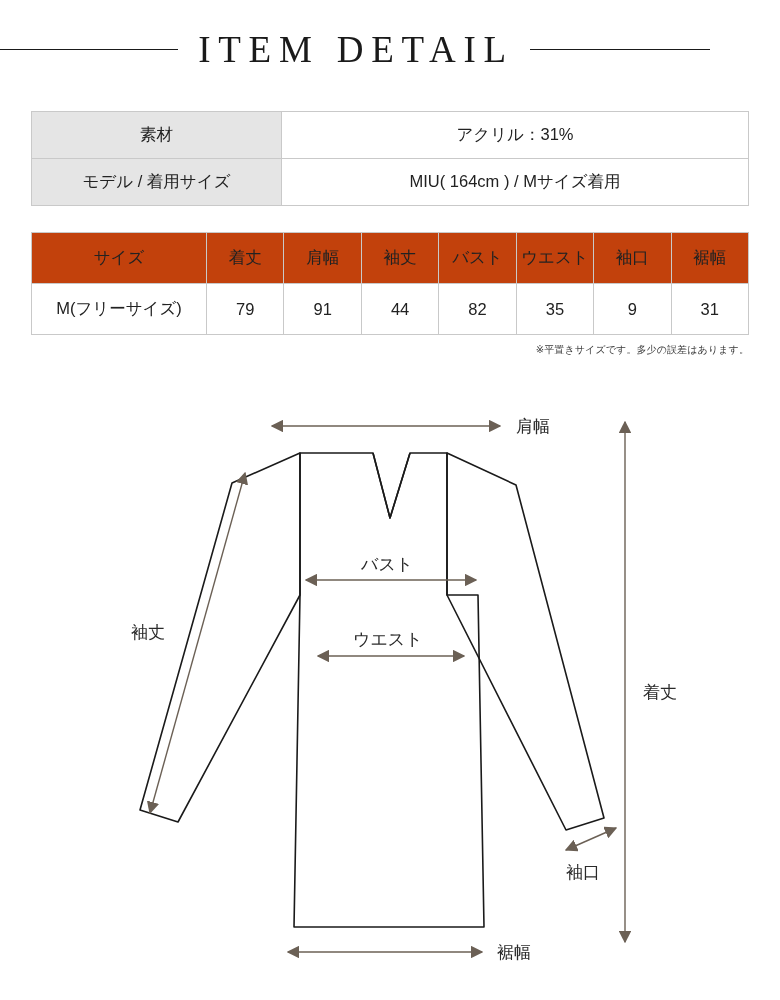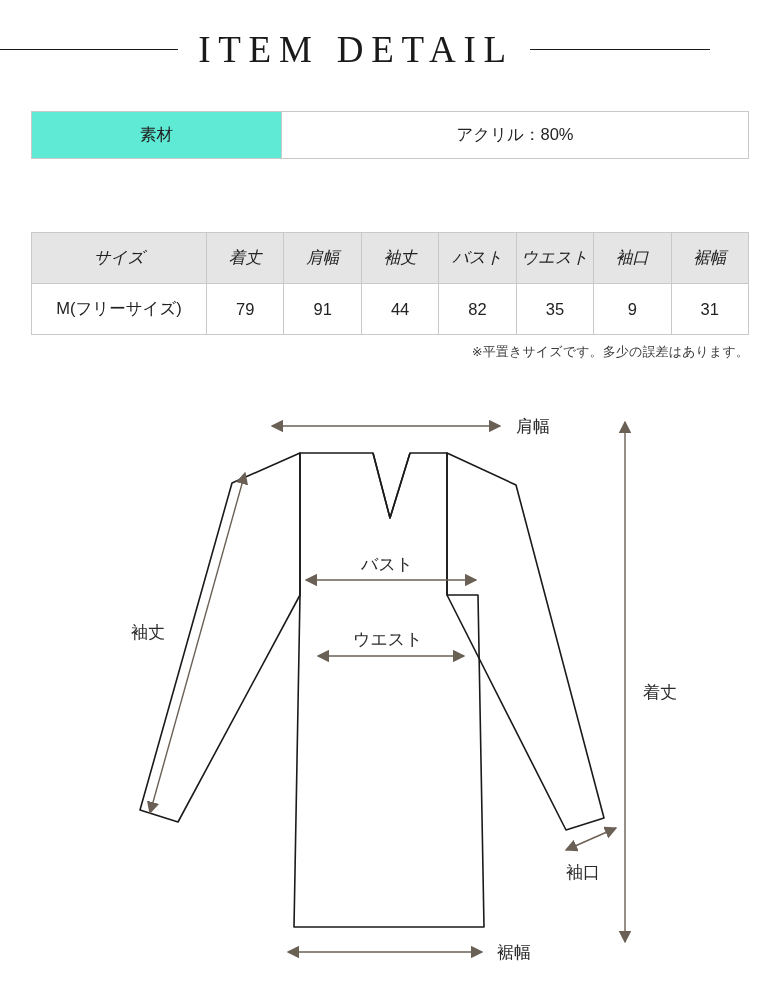"素材" .spec-table td.label { background: #5eead4 -> #e5e5e5 }
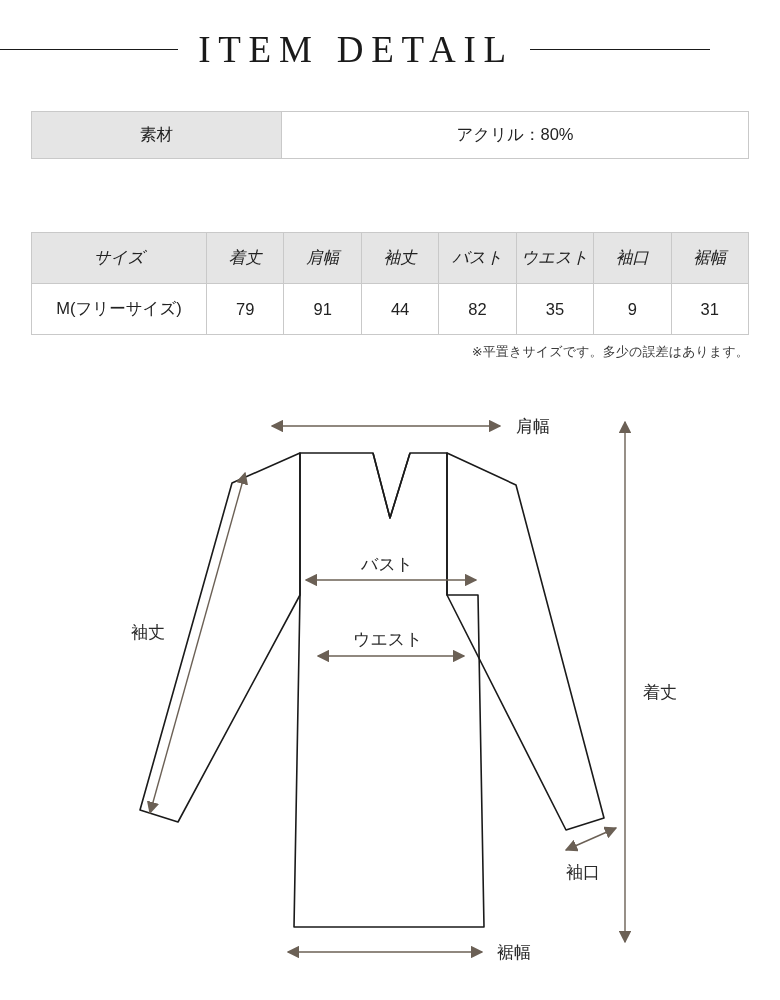"アクリル：80%" td { text: 80% -> 31% }
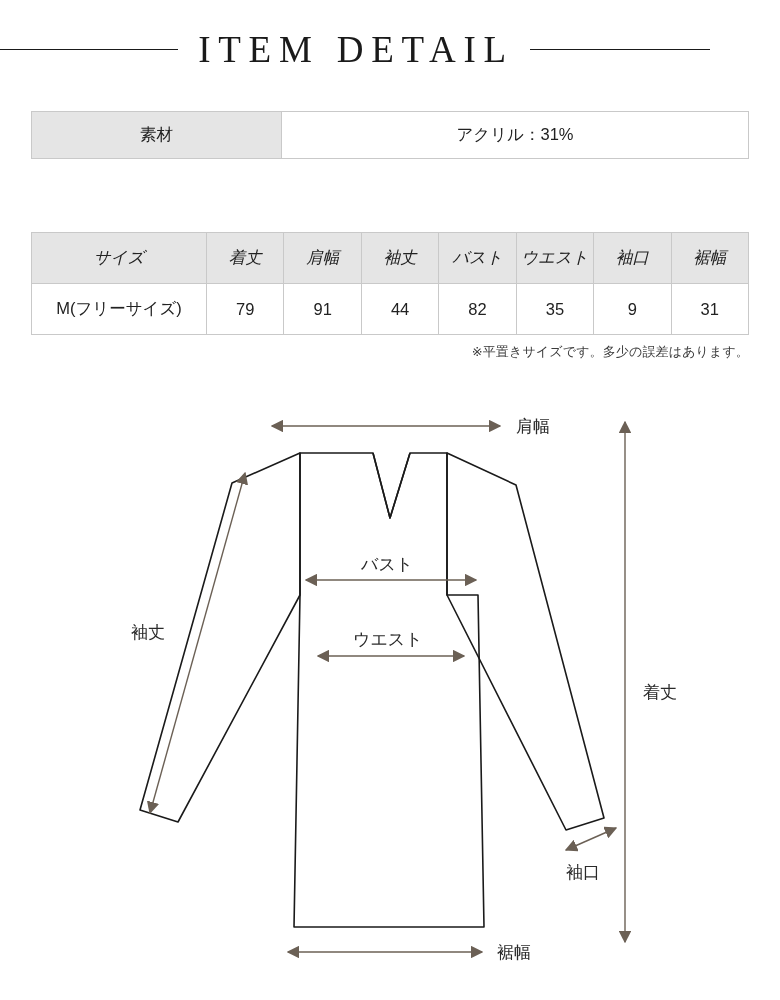"モデル / 着用サイズ" tr { html: none -> <tr> <td>モデル / 着用サイズ</td> <td>MIU( 164cm ) / Mサイズ着用</td> </tr> }
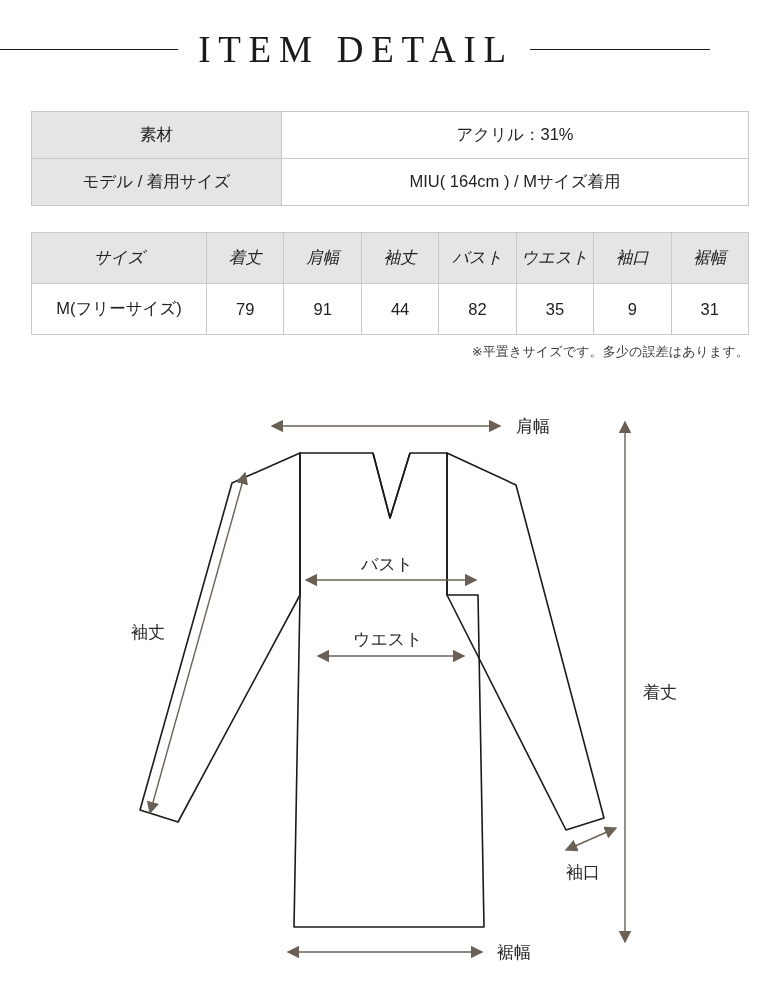"サイズ" .size-table thead th { background: #e5e5e5 -> #c2410c; font-style: italic -> none }
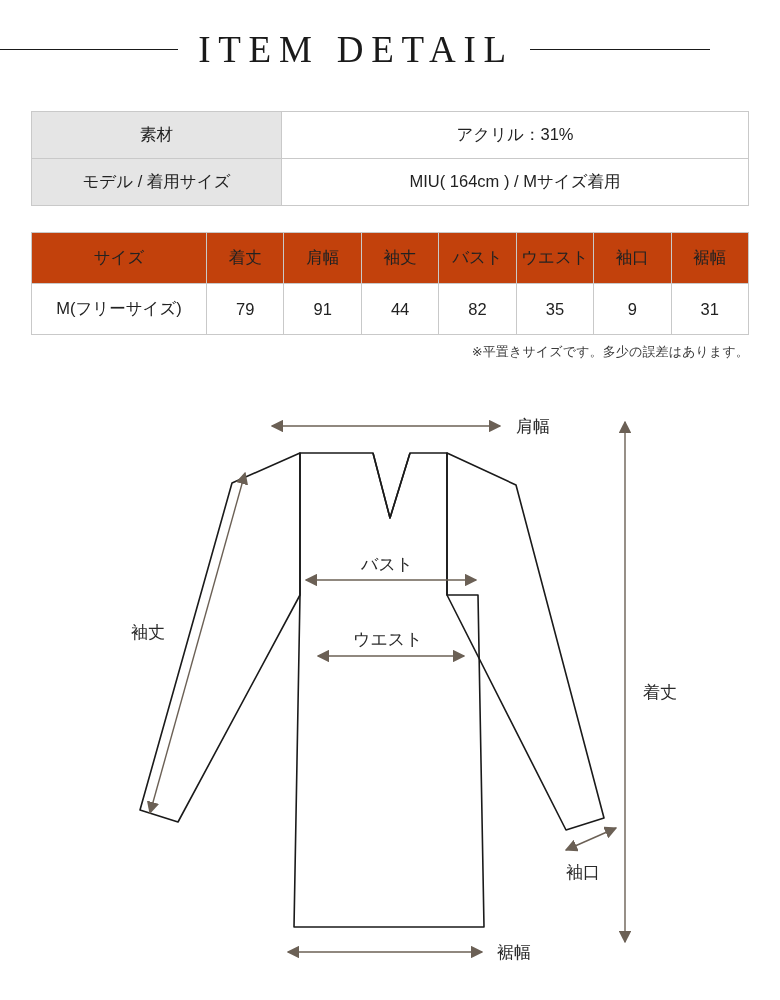"※平置きサイズです。多少の誤差はあります。" .note { font-size: 13px -> 10px }
